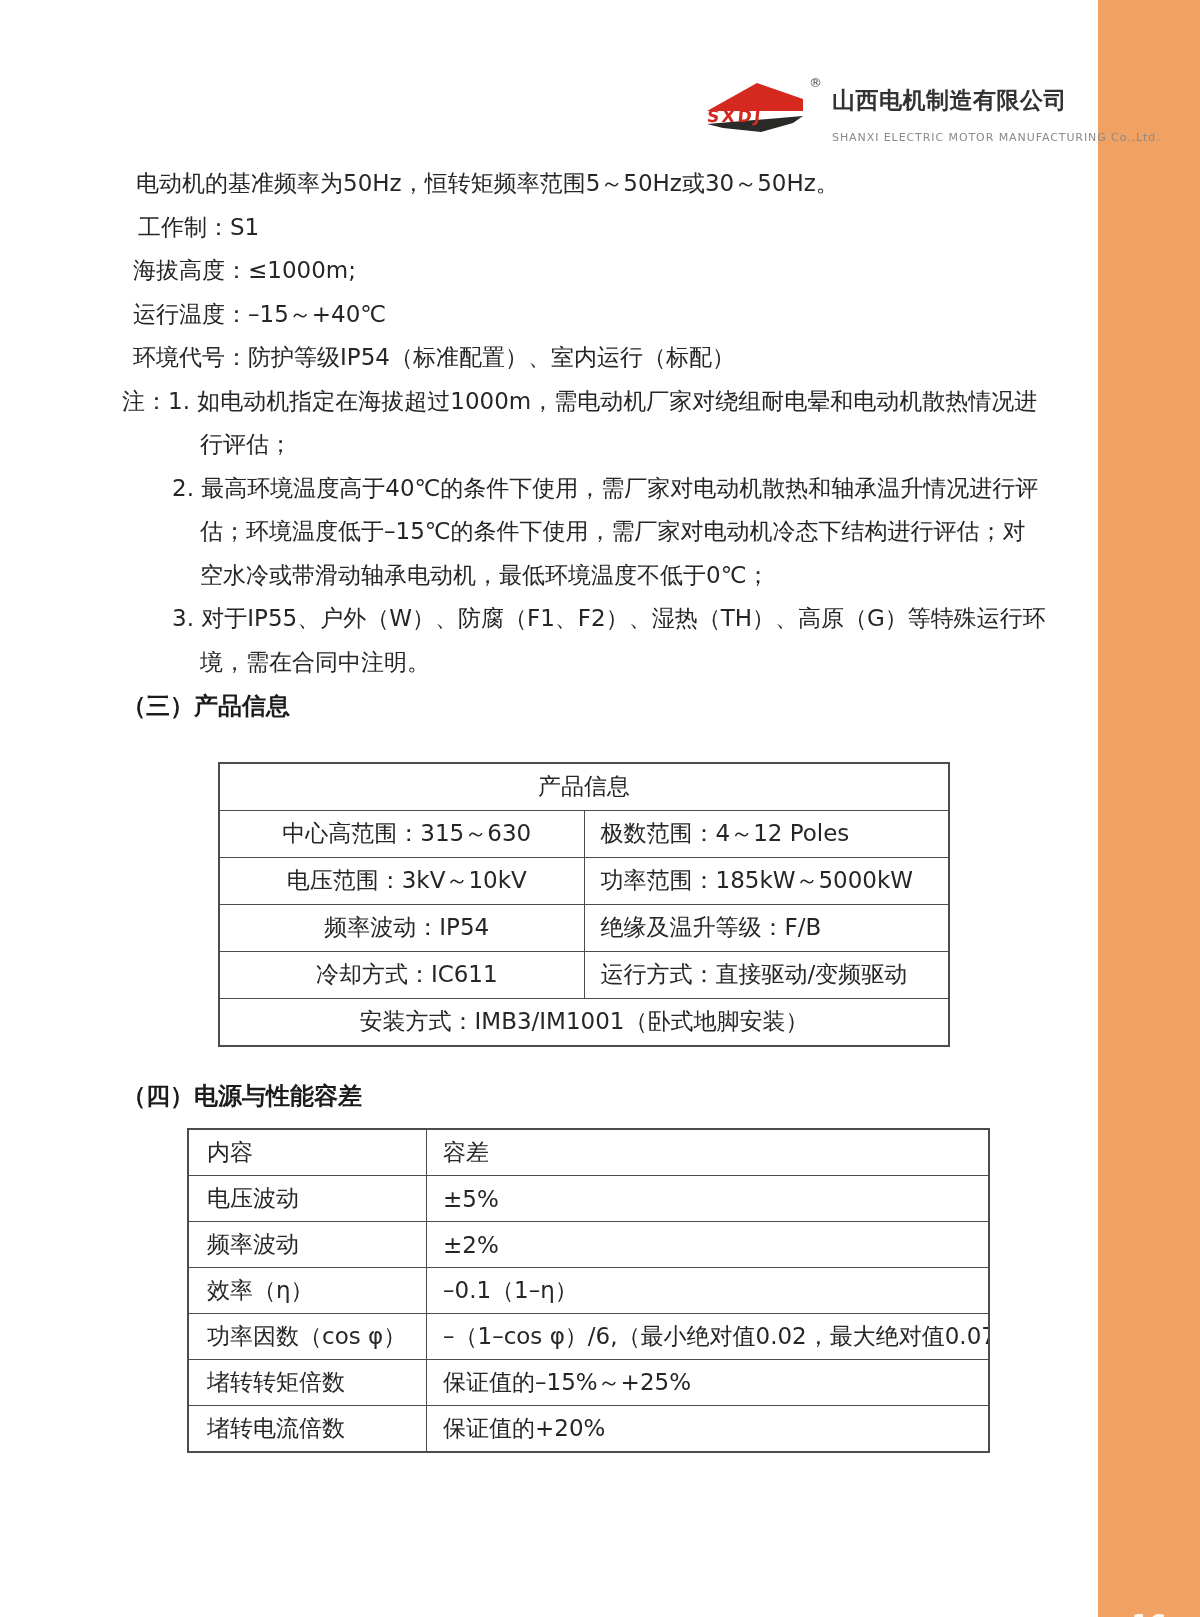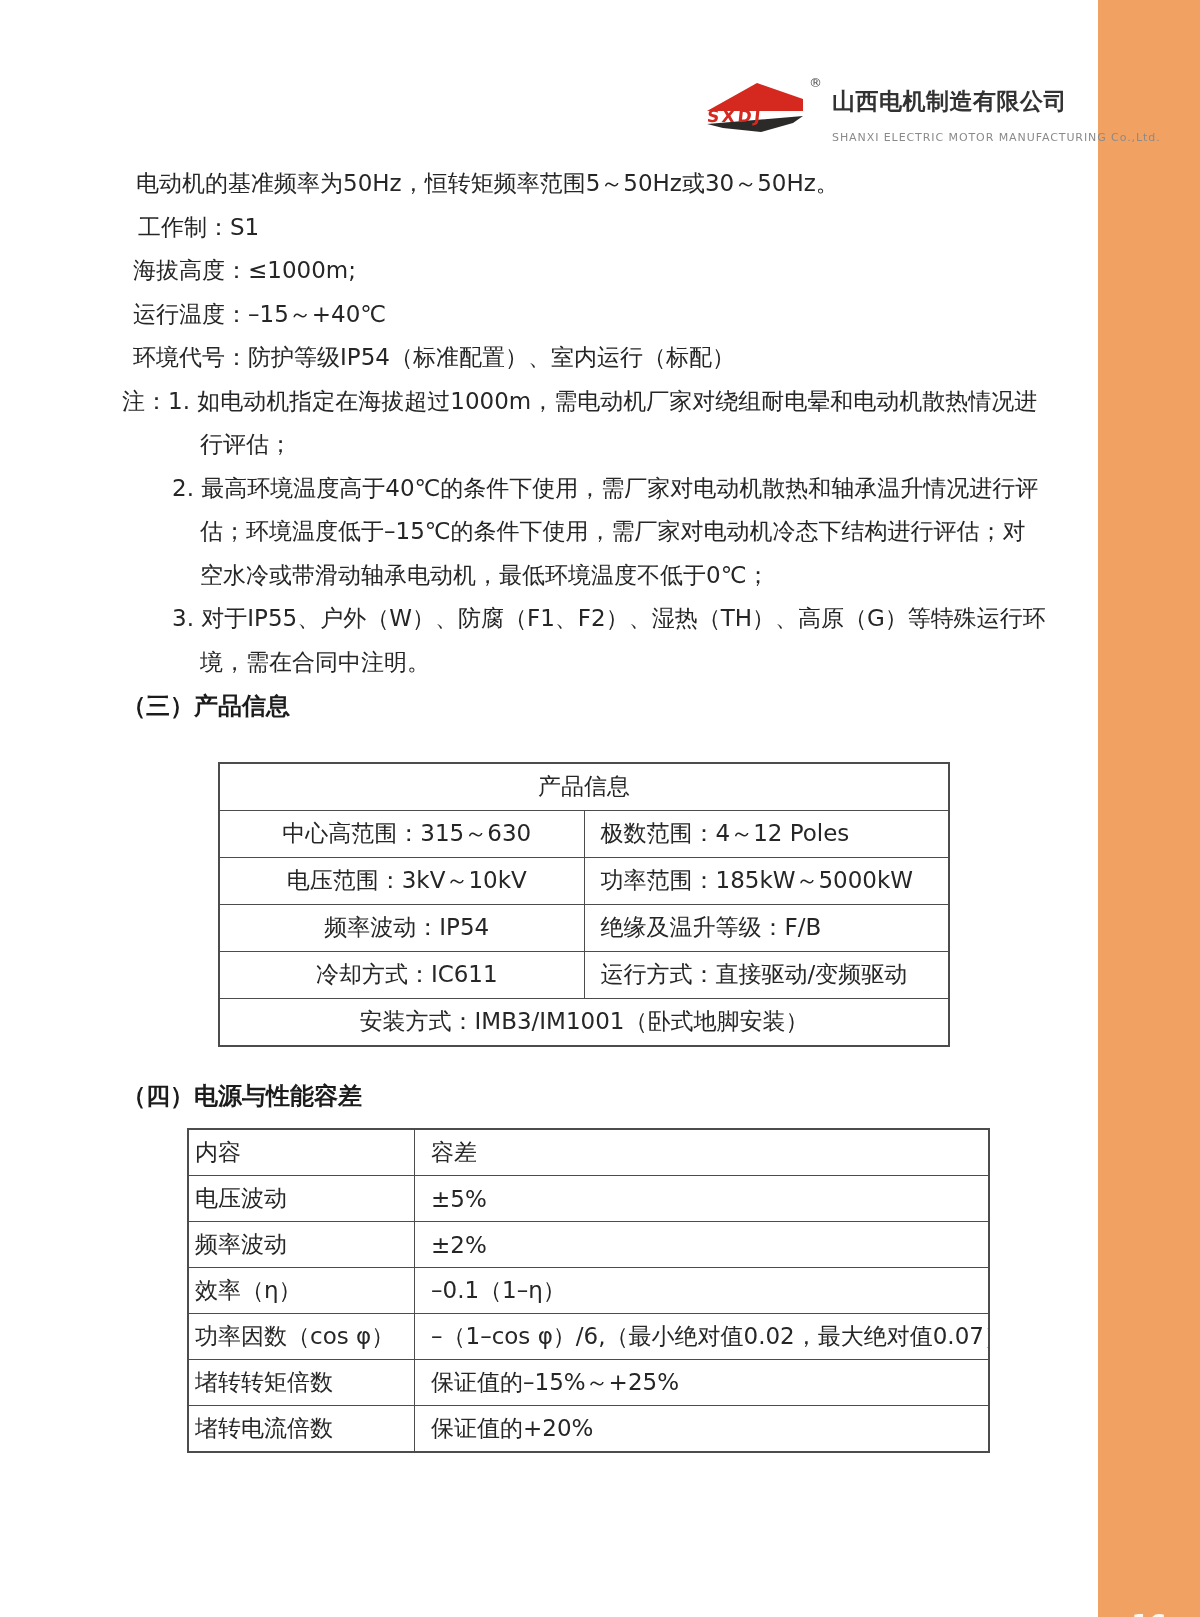"山西电机制造有限公司" .cn { font-family: none -> Liberation Serif, serif }
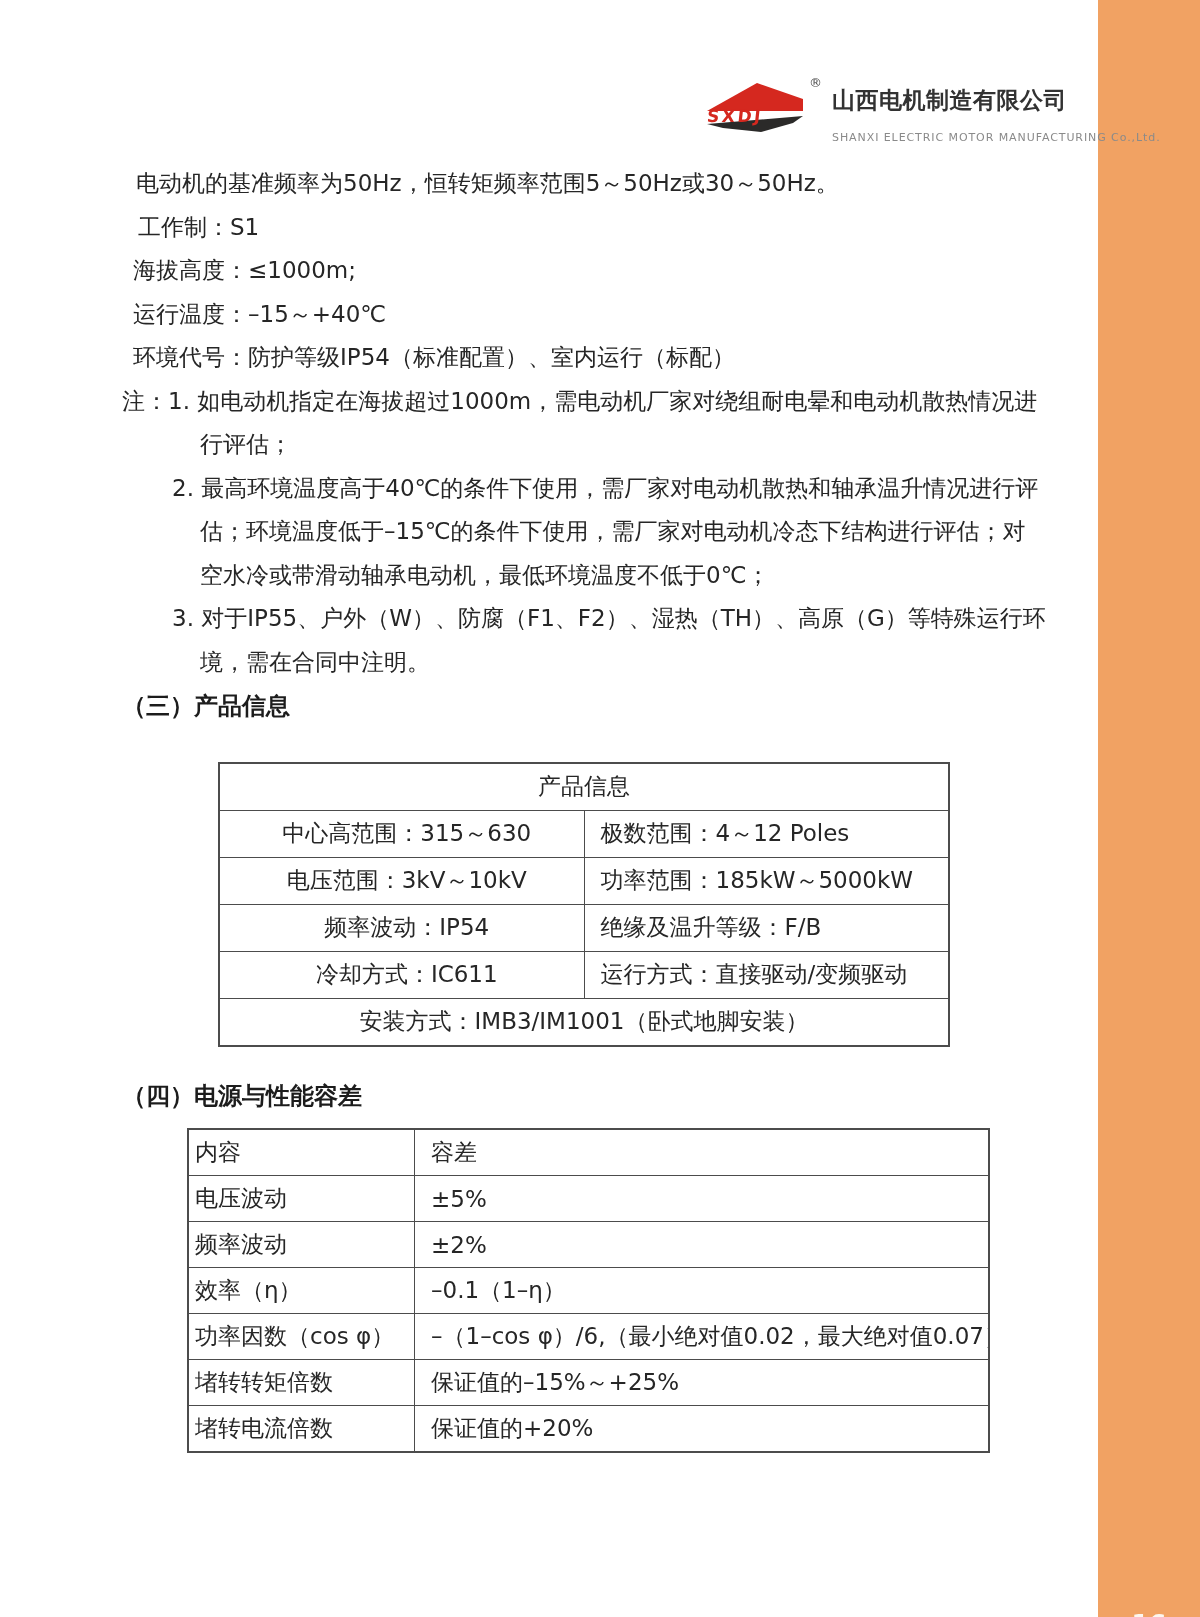"内容" .t2 .c1 { padding-left: 6px -> 18px }
